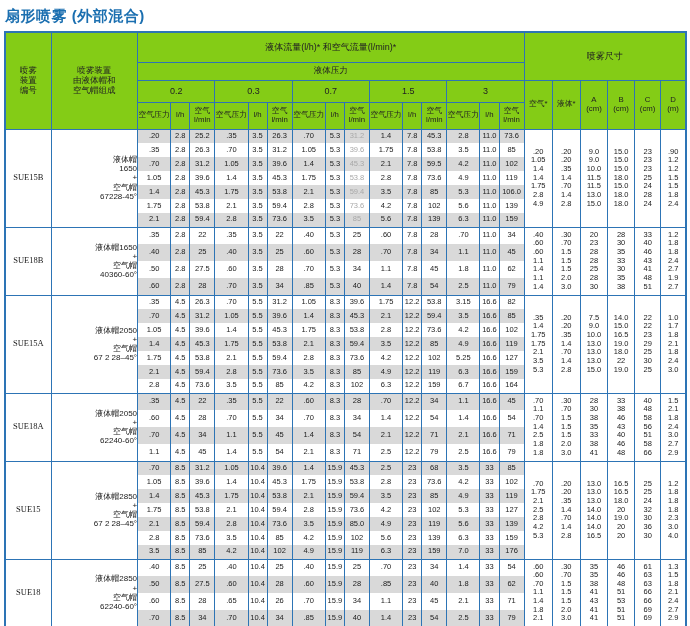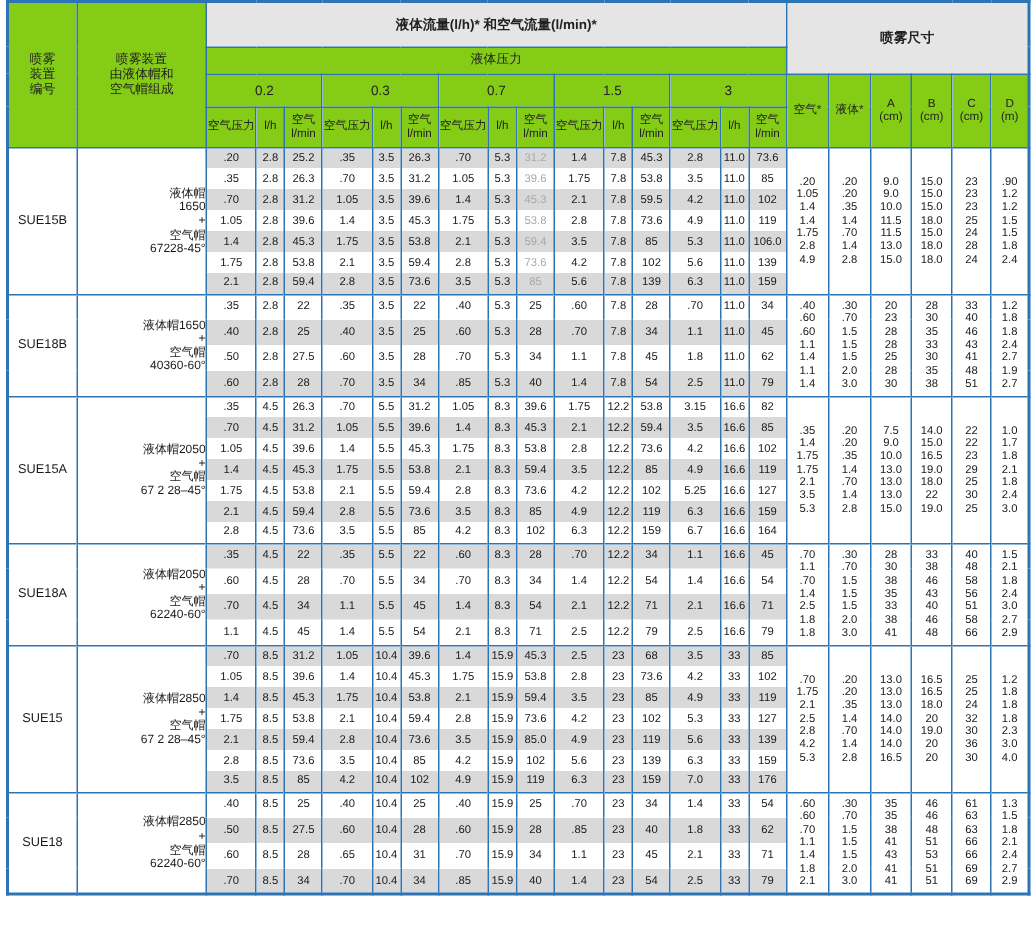"扇形喷雾 (外部混合)" div.title { html: none -> <div>扇形喷雾 (外部混合)</div> }
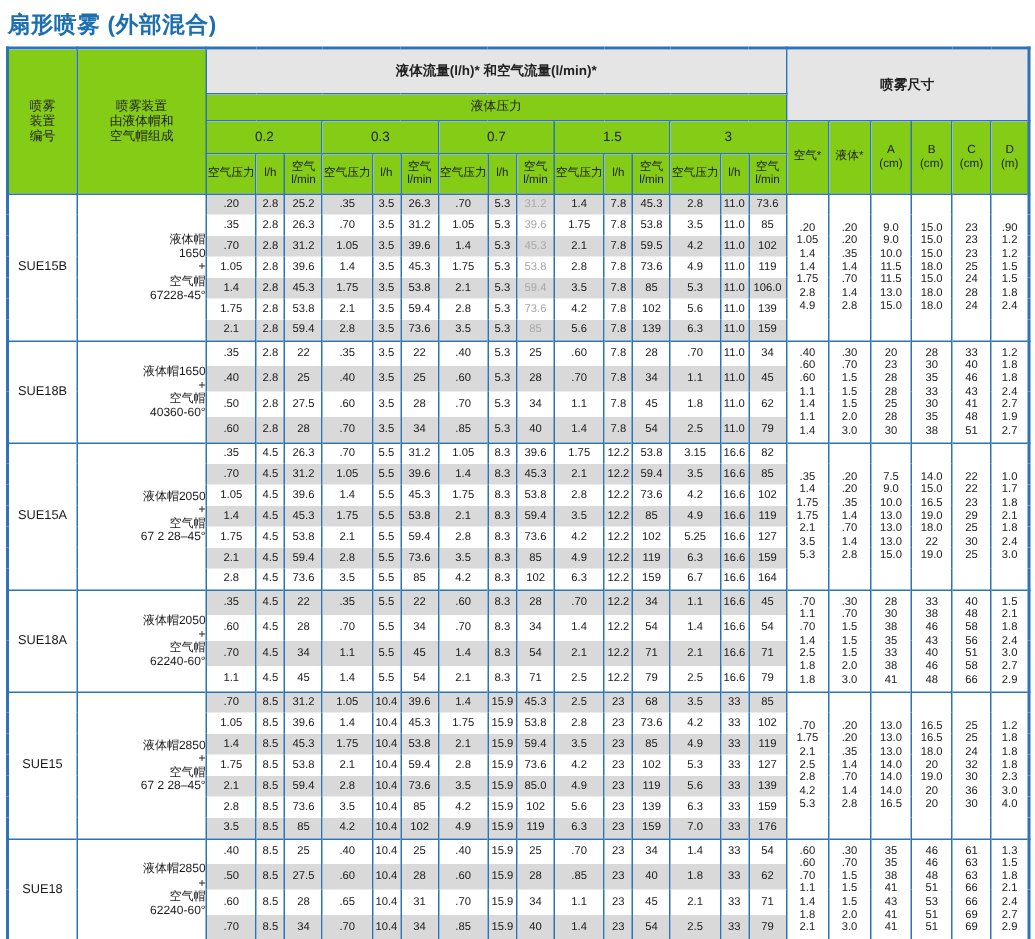"液体流量(l/h)* 和空气流量(l/min)*" td.flow-title,td.spray-title { background: #e5e5e5 -> #84cc16; font-weight: bold -> none }
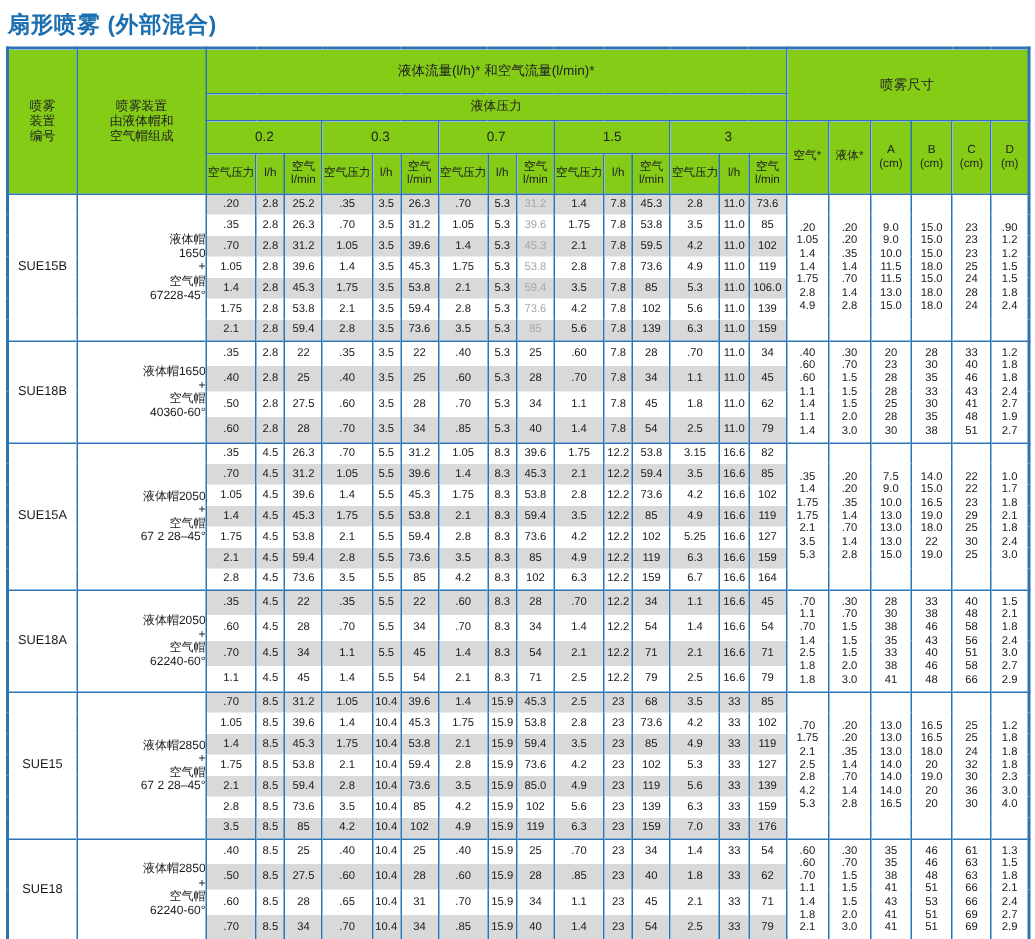"SUE15B" td.id-cell { font-family: none -> Liberation Serif, serif }
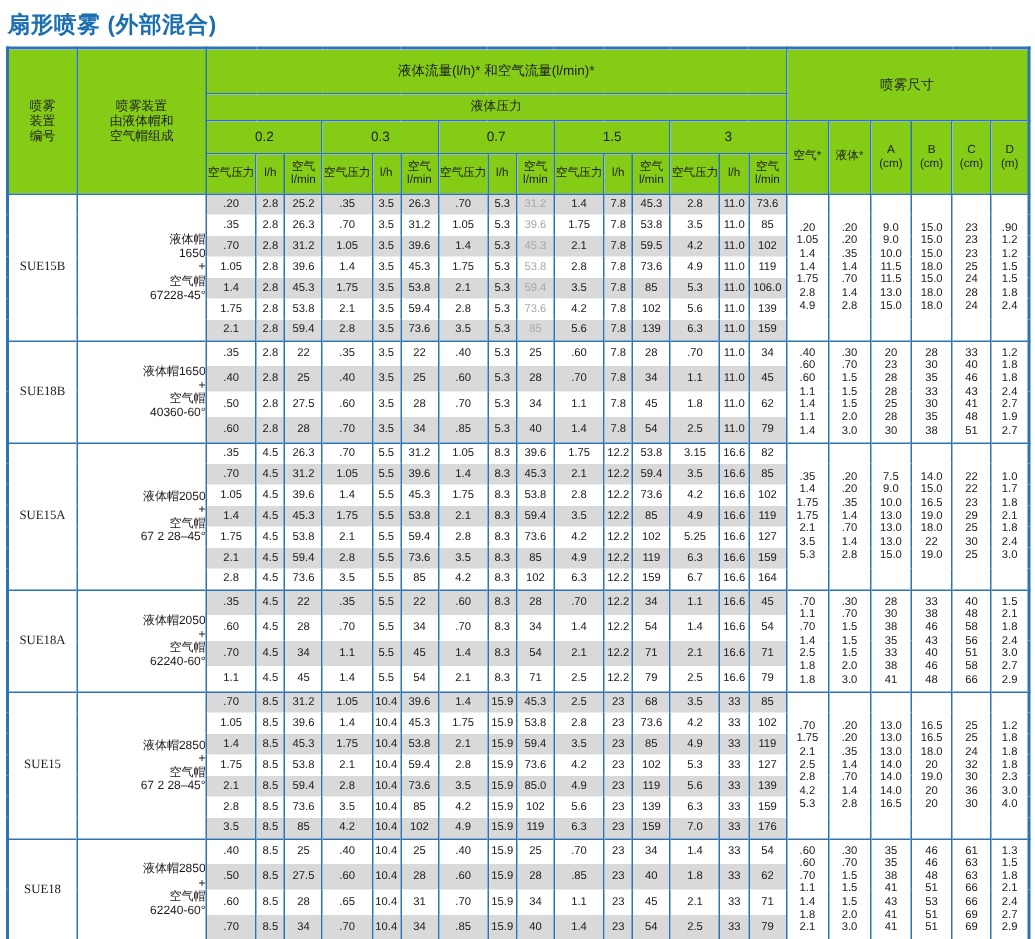"31" td.flow-cell { text: 31 -> 26 }
